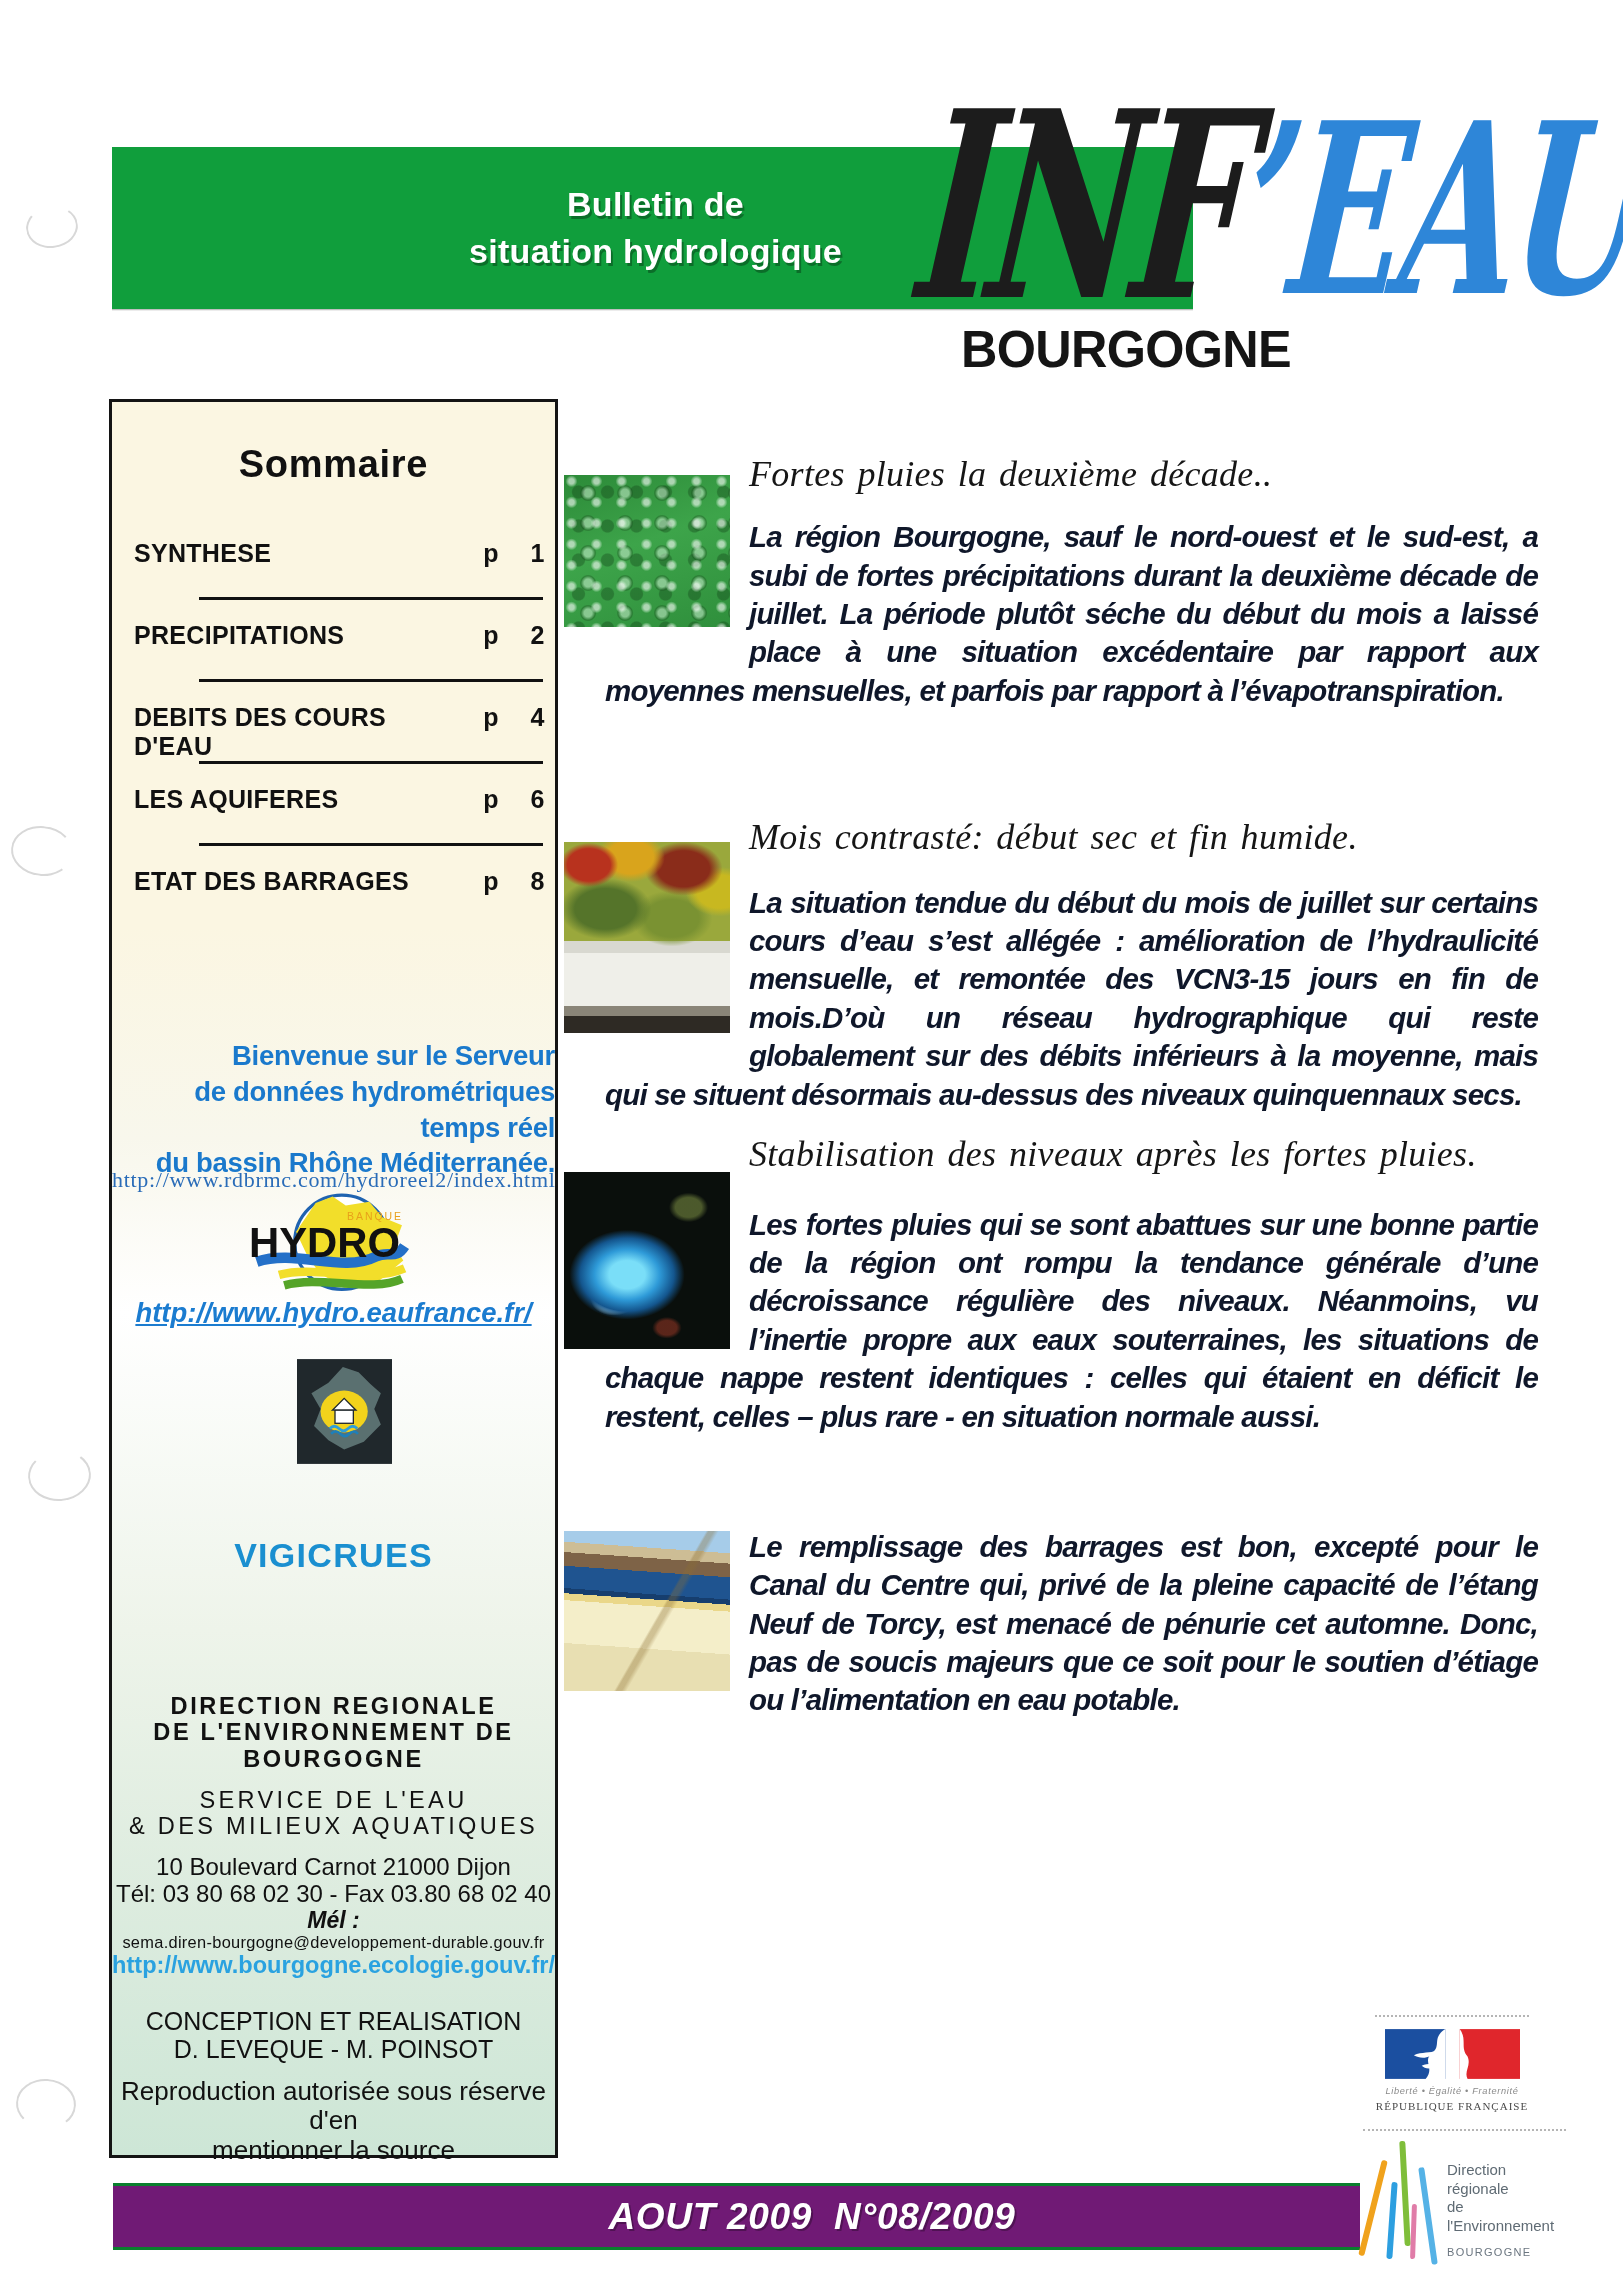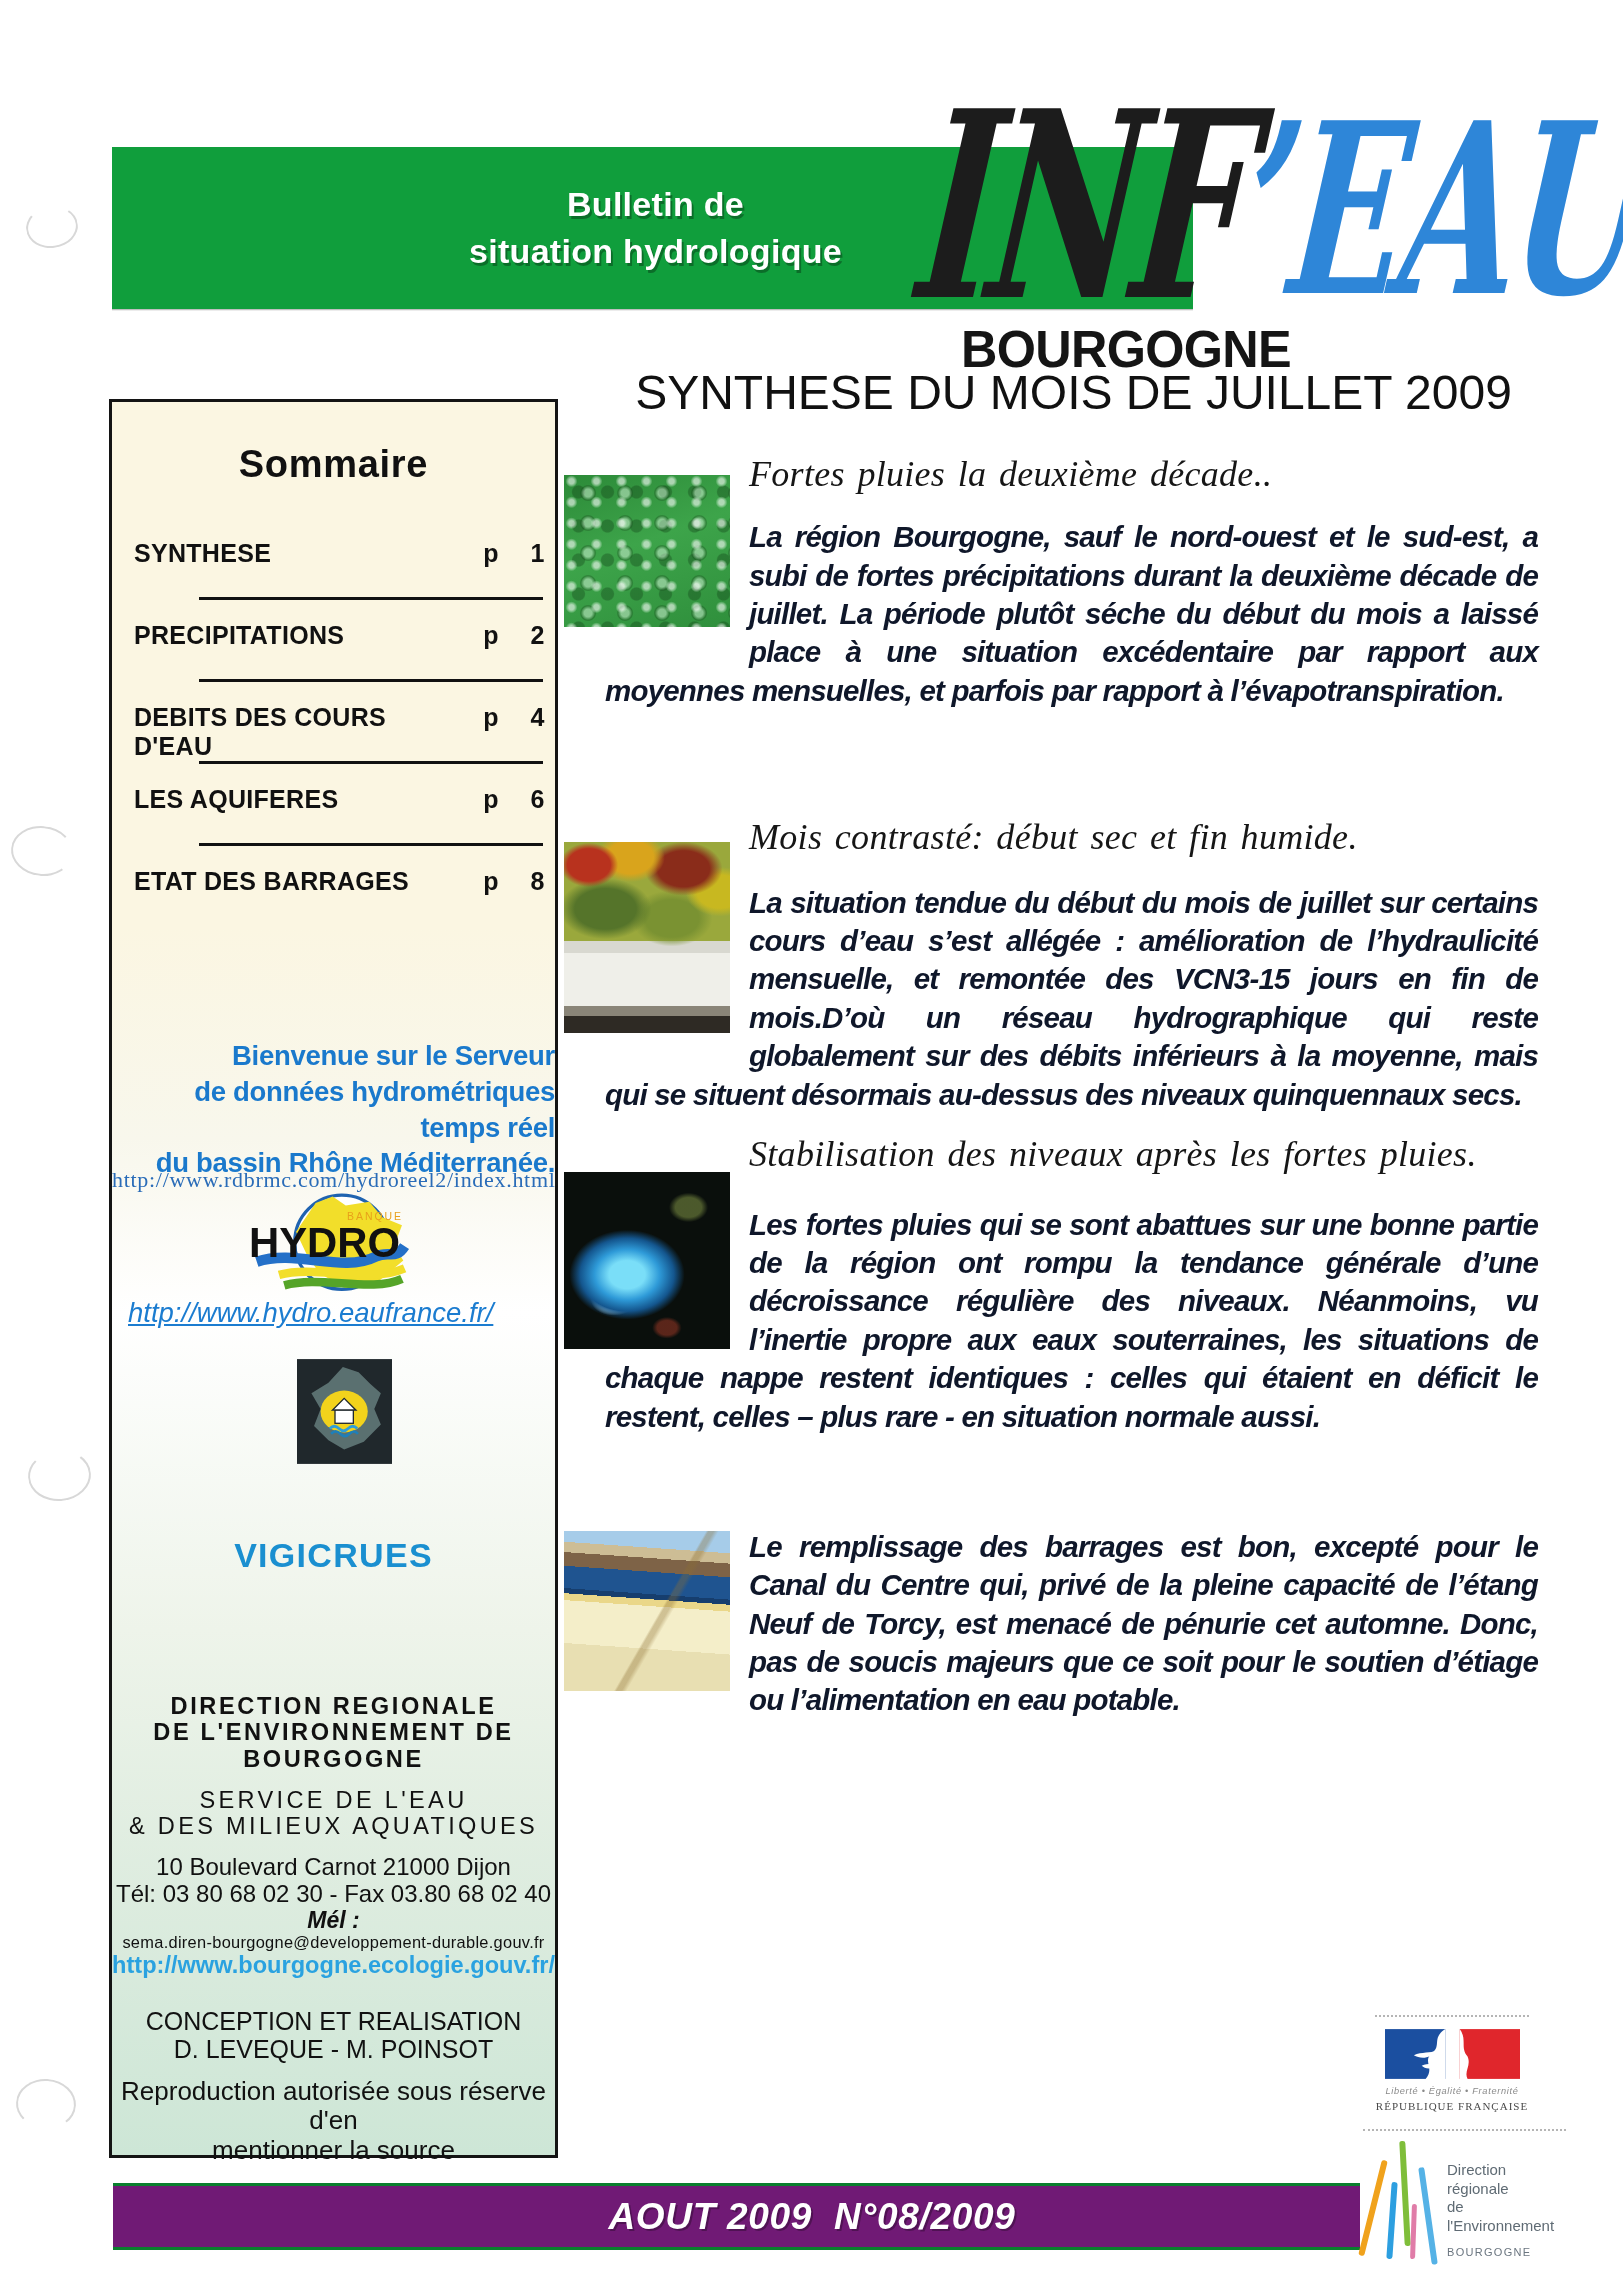"SYNTHESE DU MOIS DE JUILLET" div.main-title { html: <div>SYNTHESE DU MOIS DE JUILLET 2009</div> -> none }
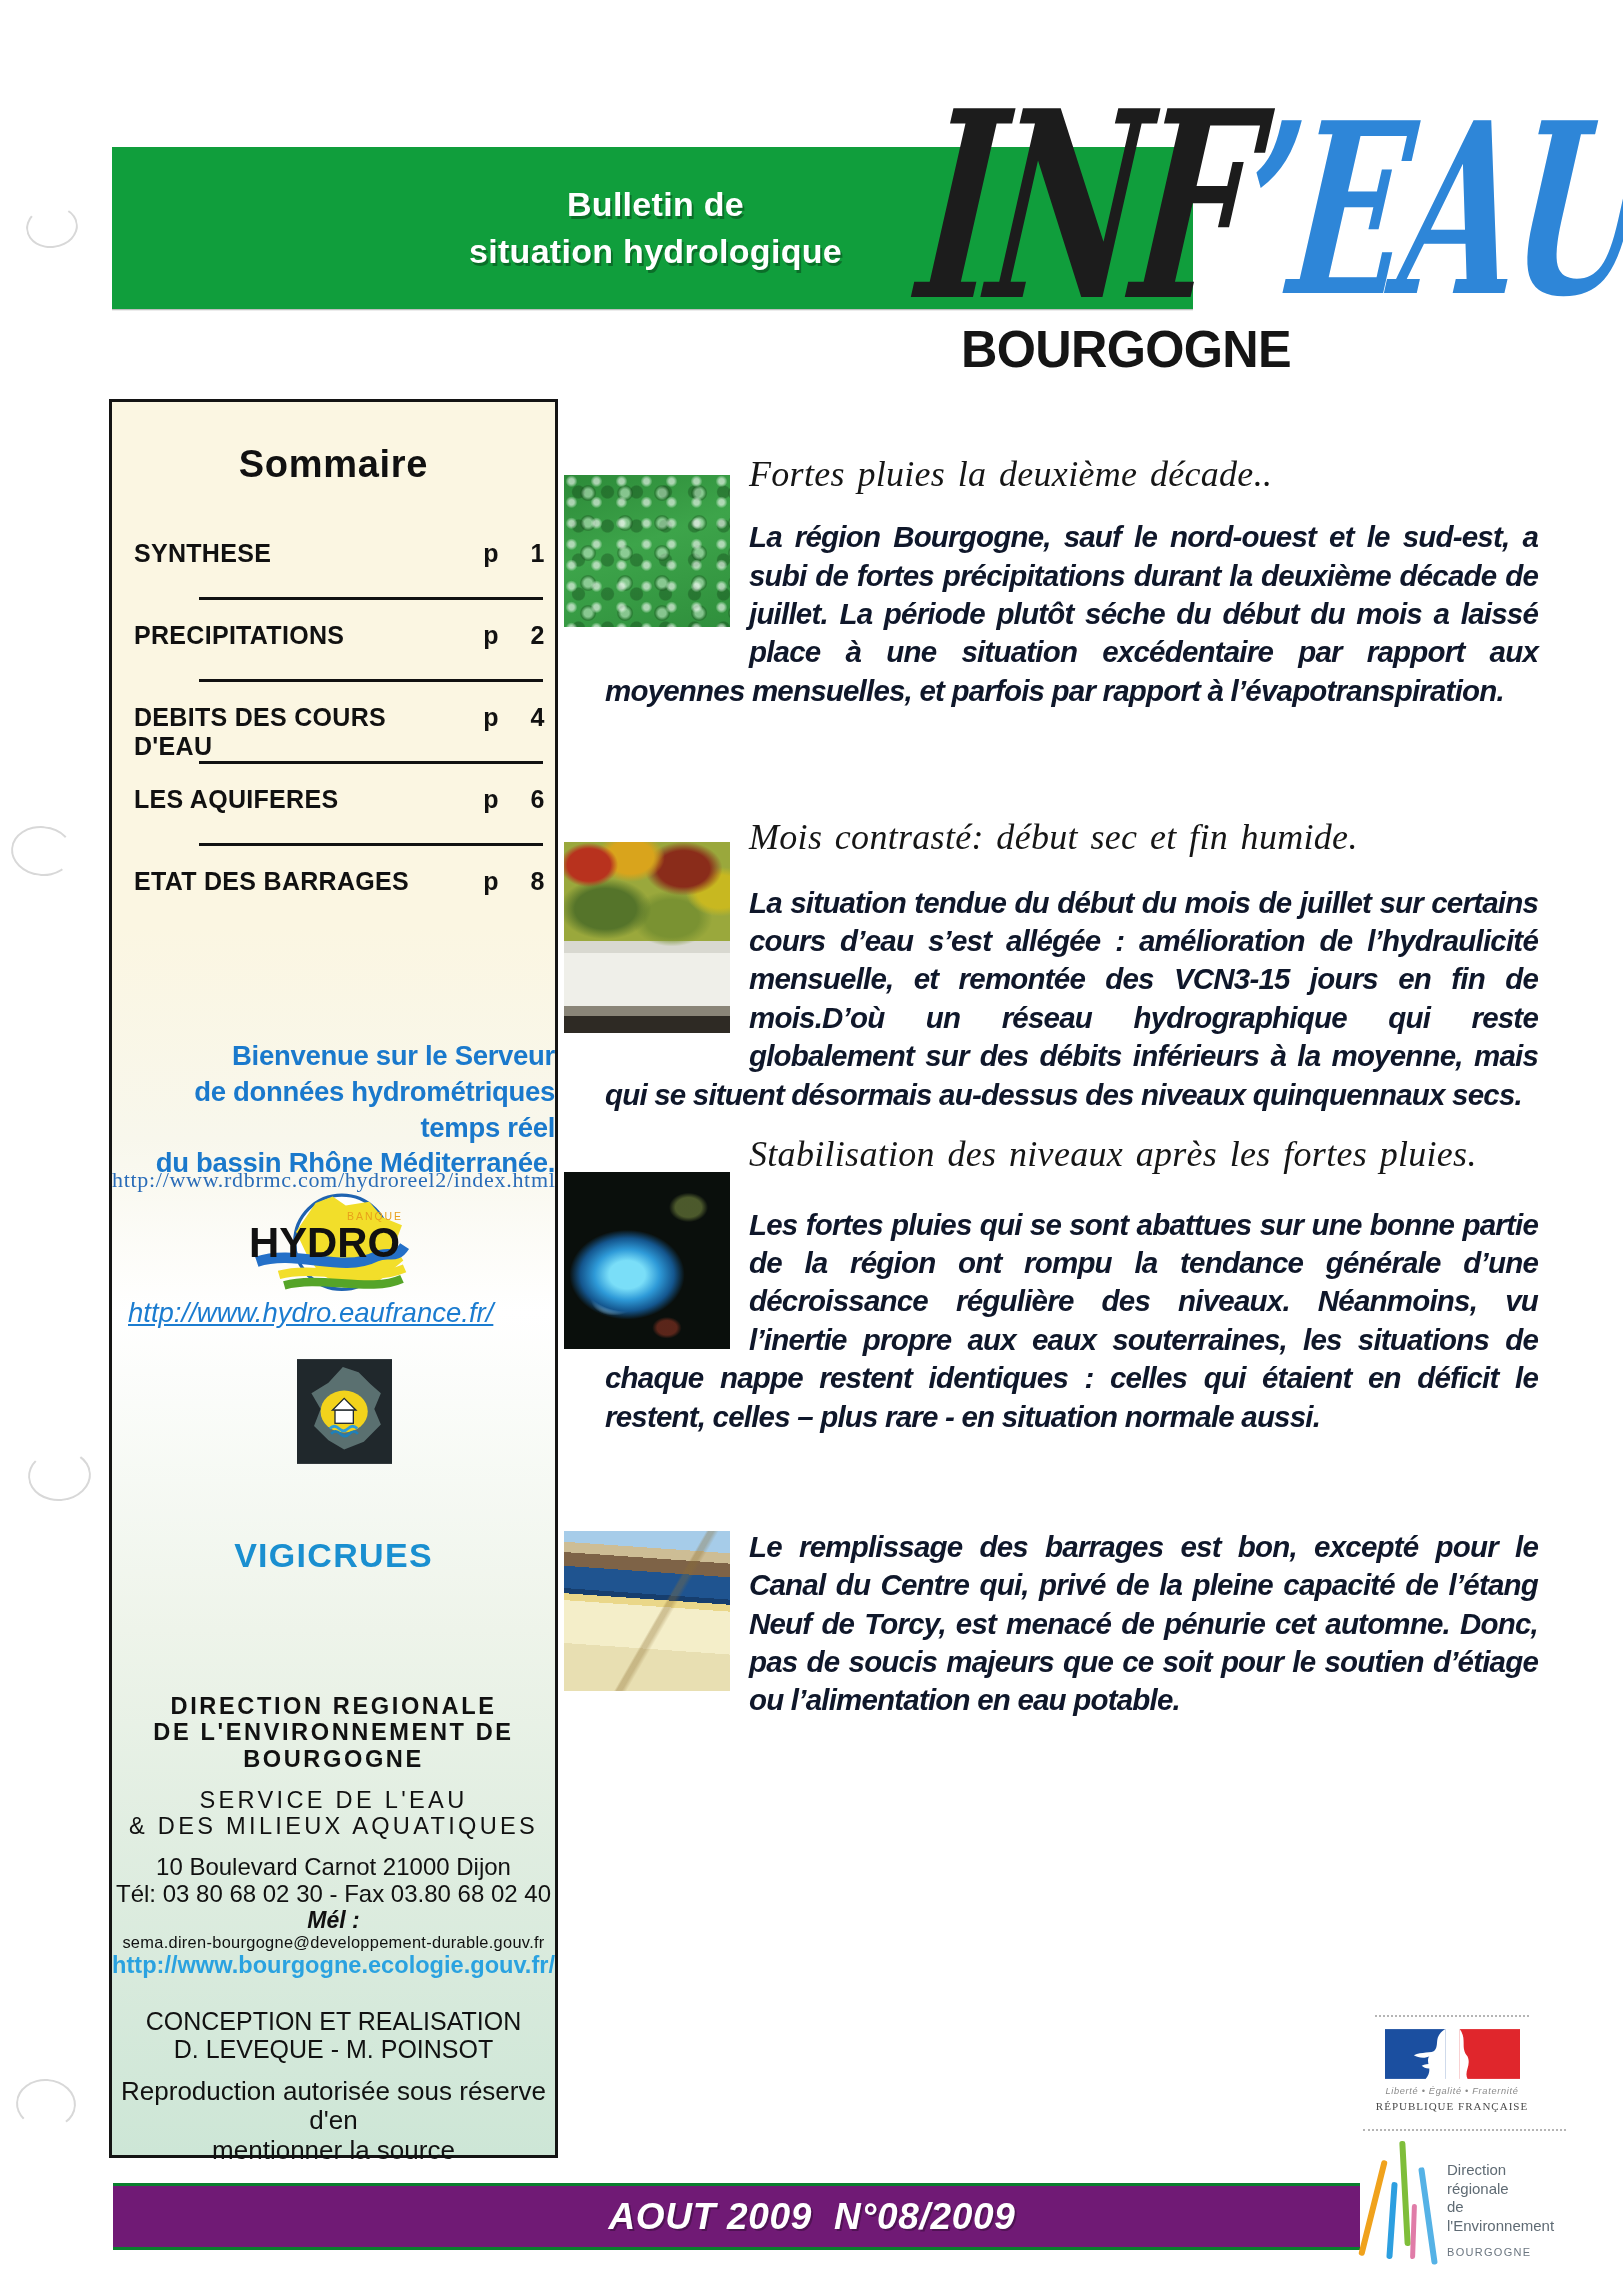"http://www.hydro.eaufrance.fr/" .hydro-url { font-weight: normal -> bold; left: 16px -> 0; text-align: none -> center }
